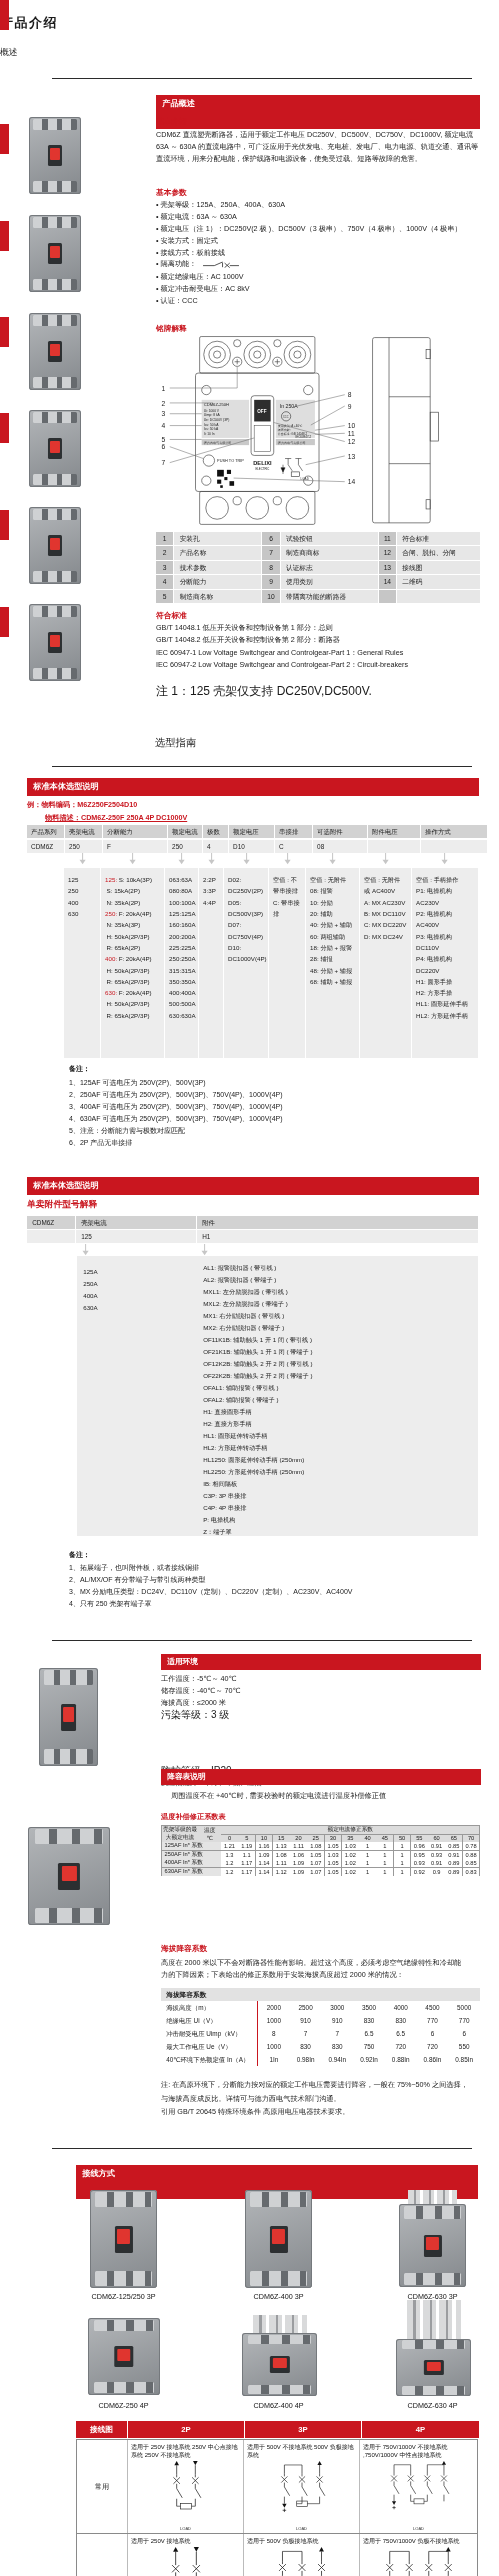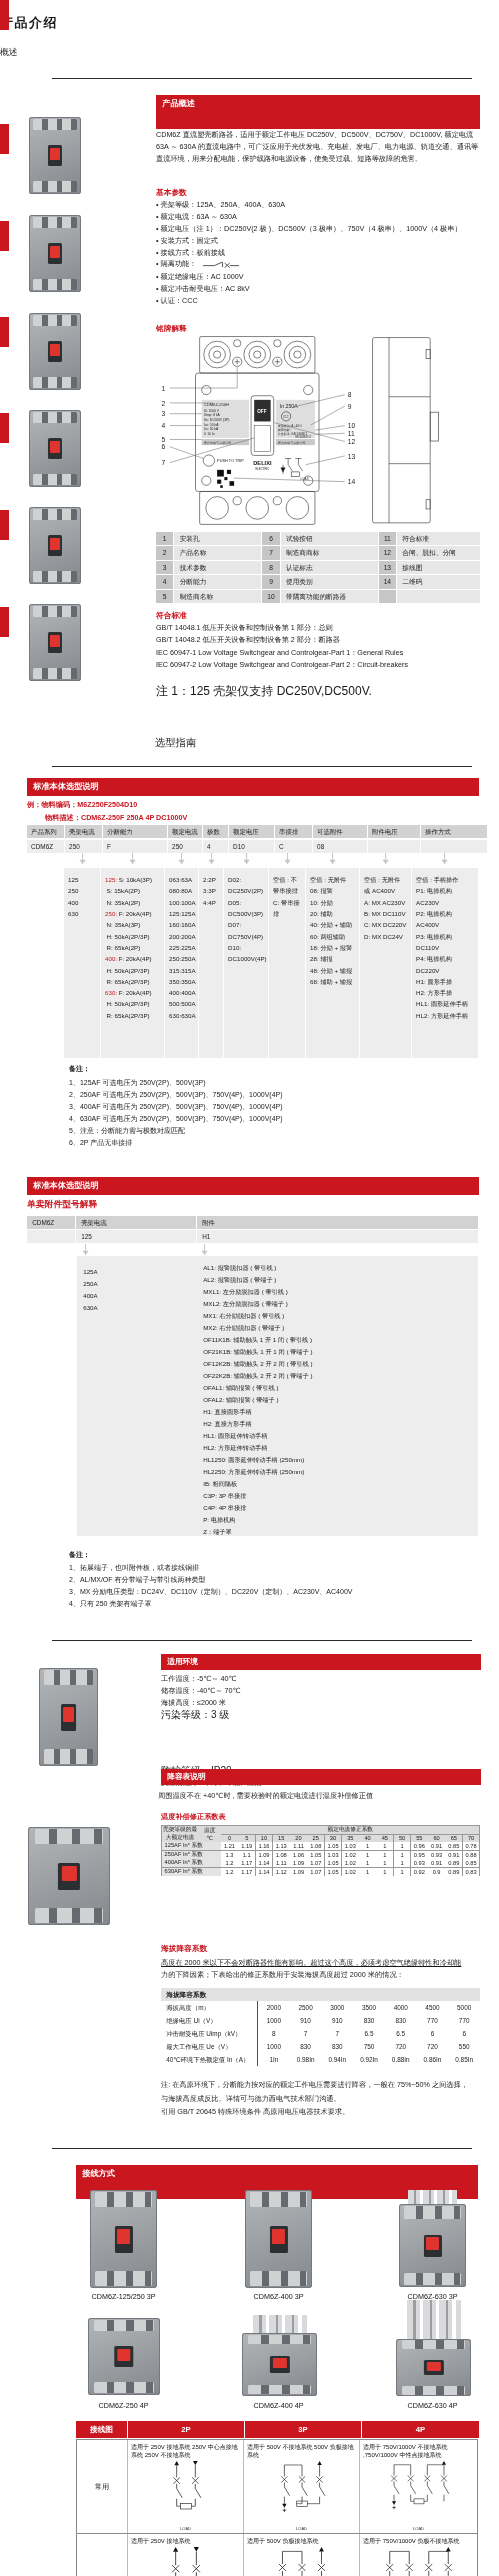"物料描述：CDM6Z-250F 250A 4P DC1000V" div.abs { text-decoration: none -> underline }
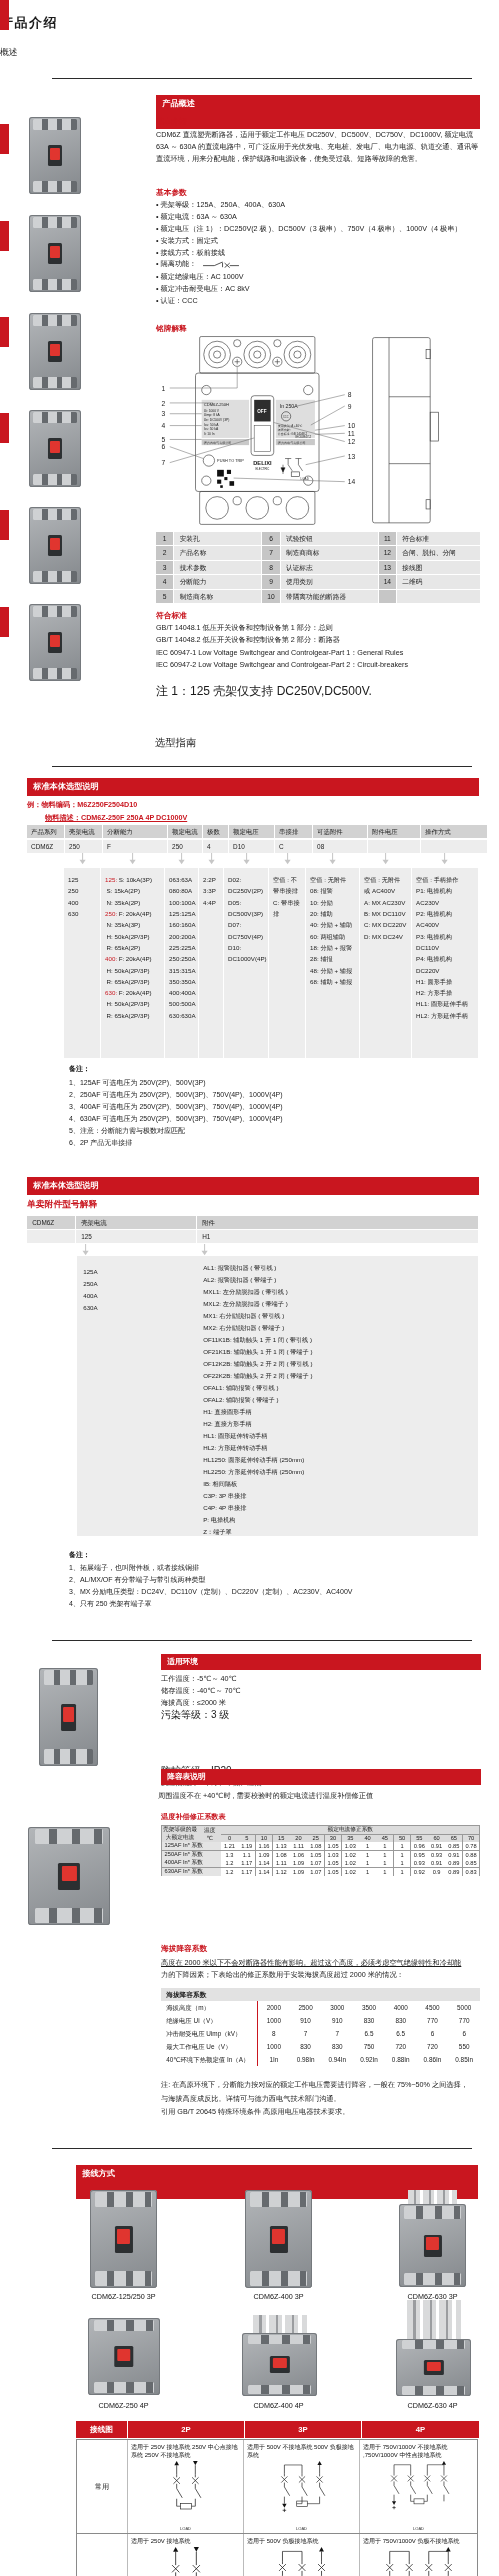"周围温度不在 +40℃时 , 需要校验时的额定电流进行温度补偿修正值" div.para { left: 158px -> 171px }
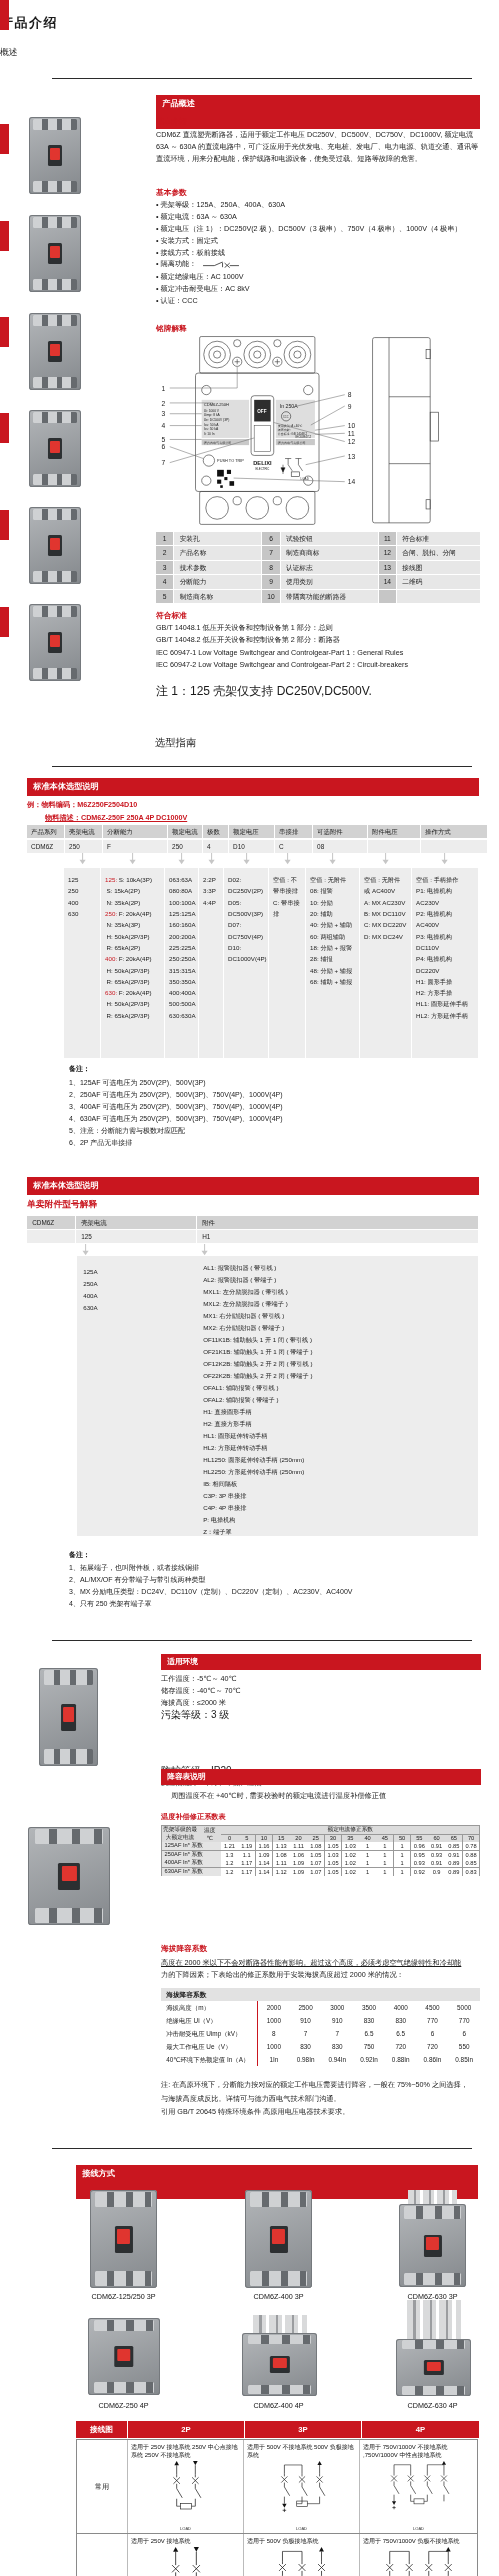"高度在 2000" div.para { text-decoration: underline -> none }
